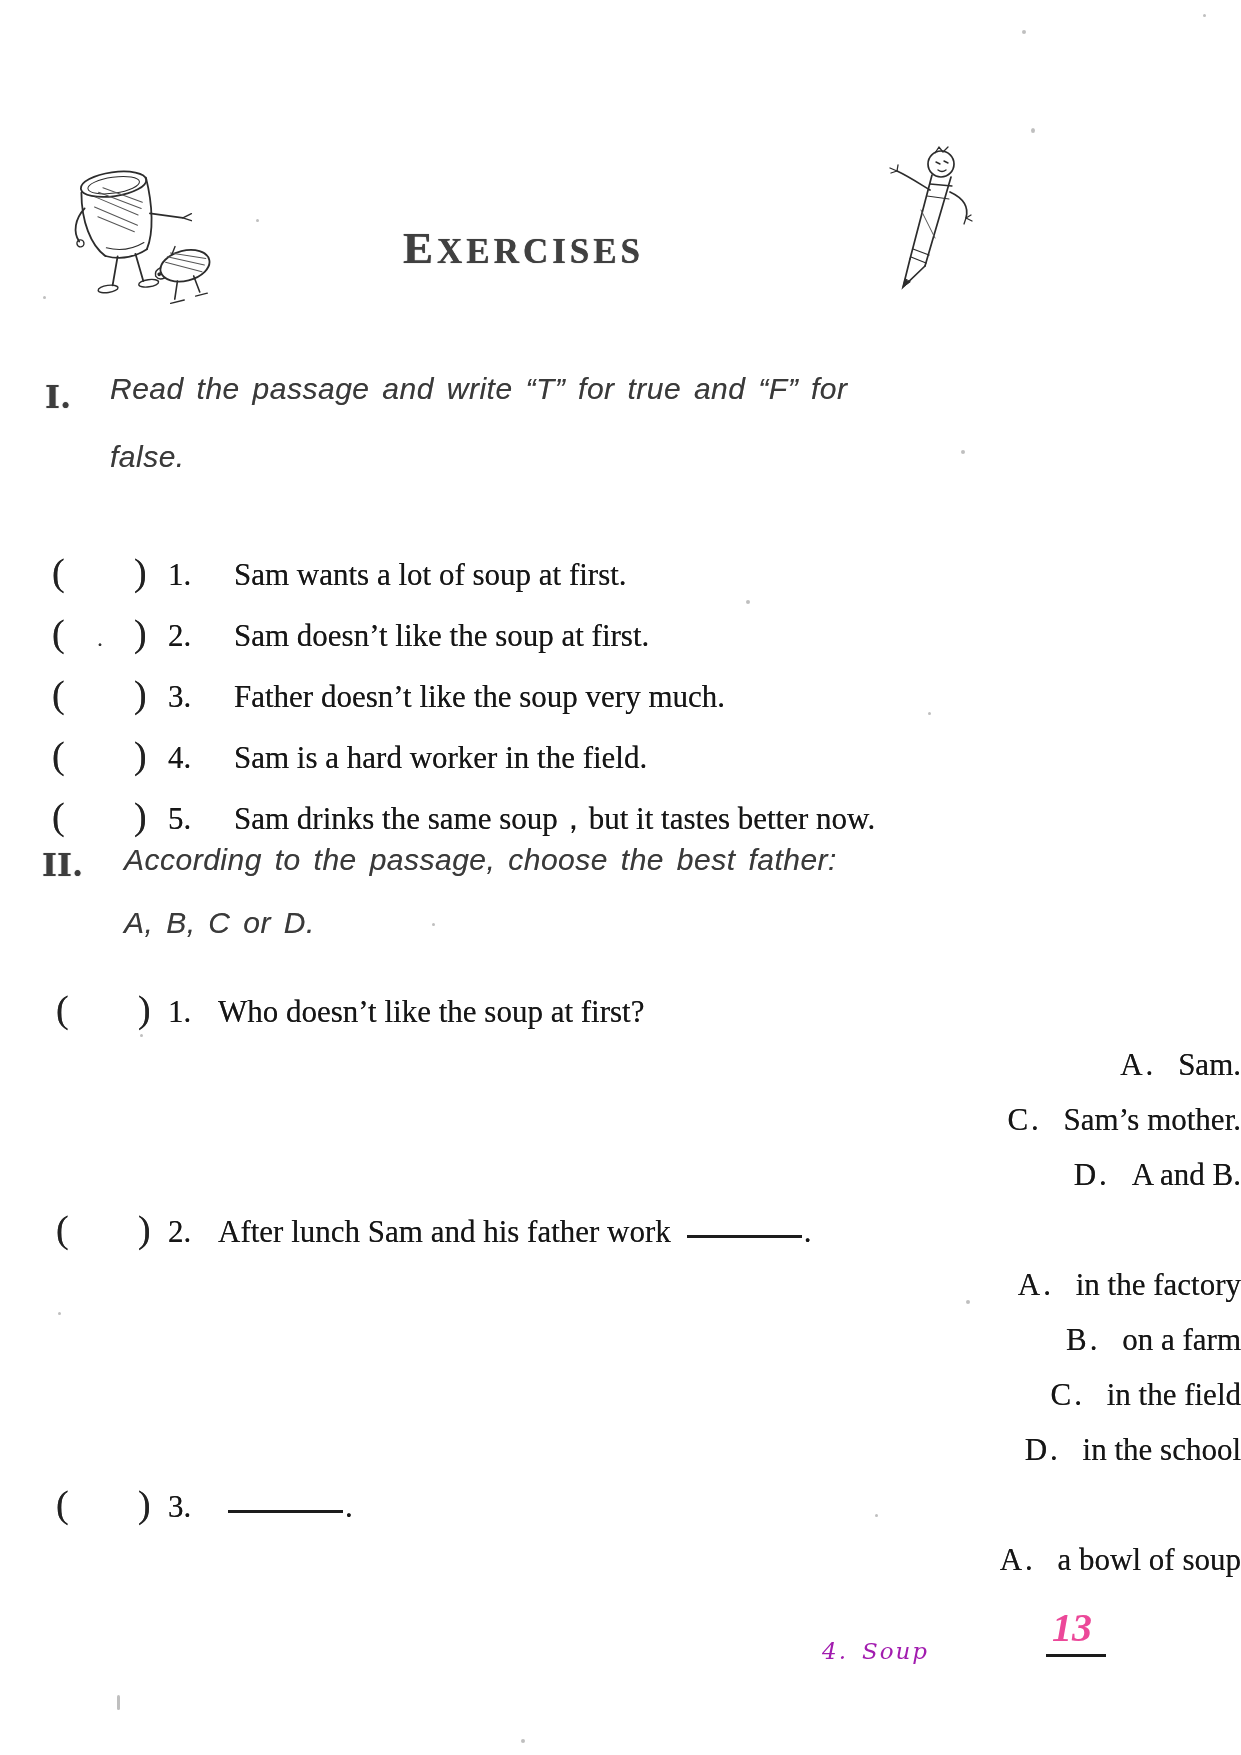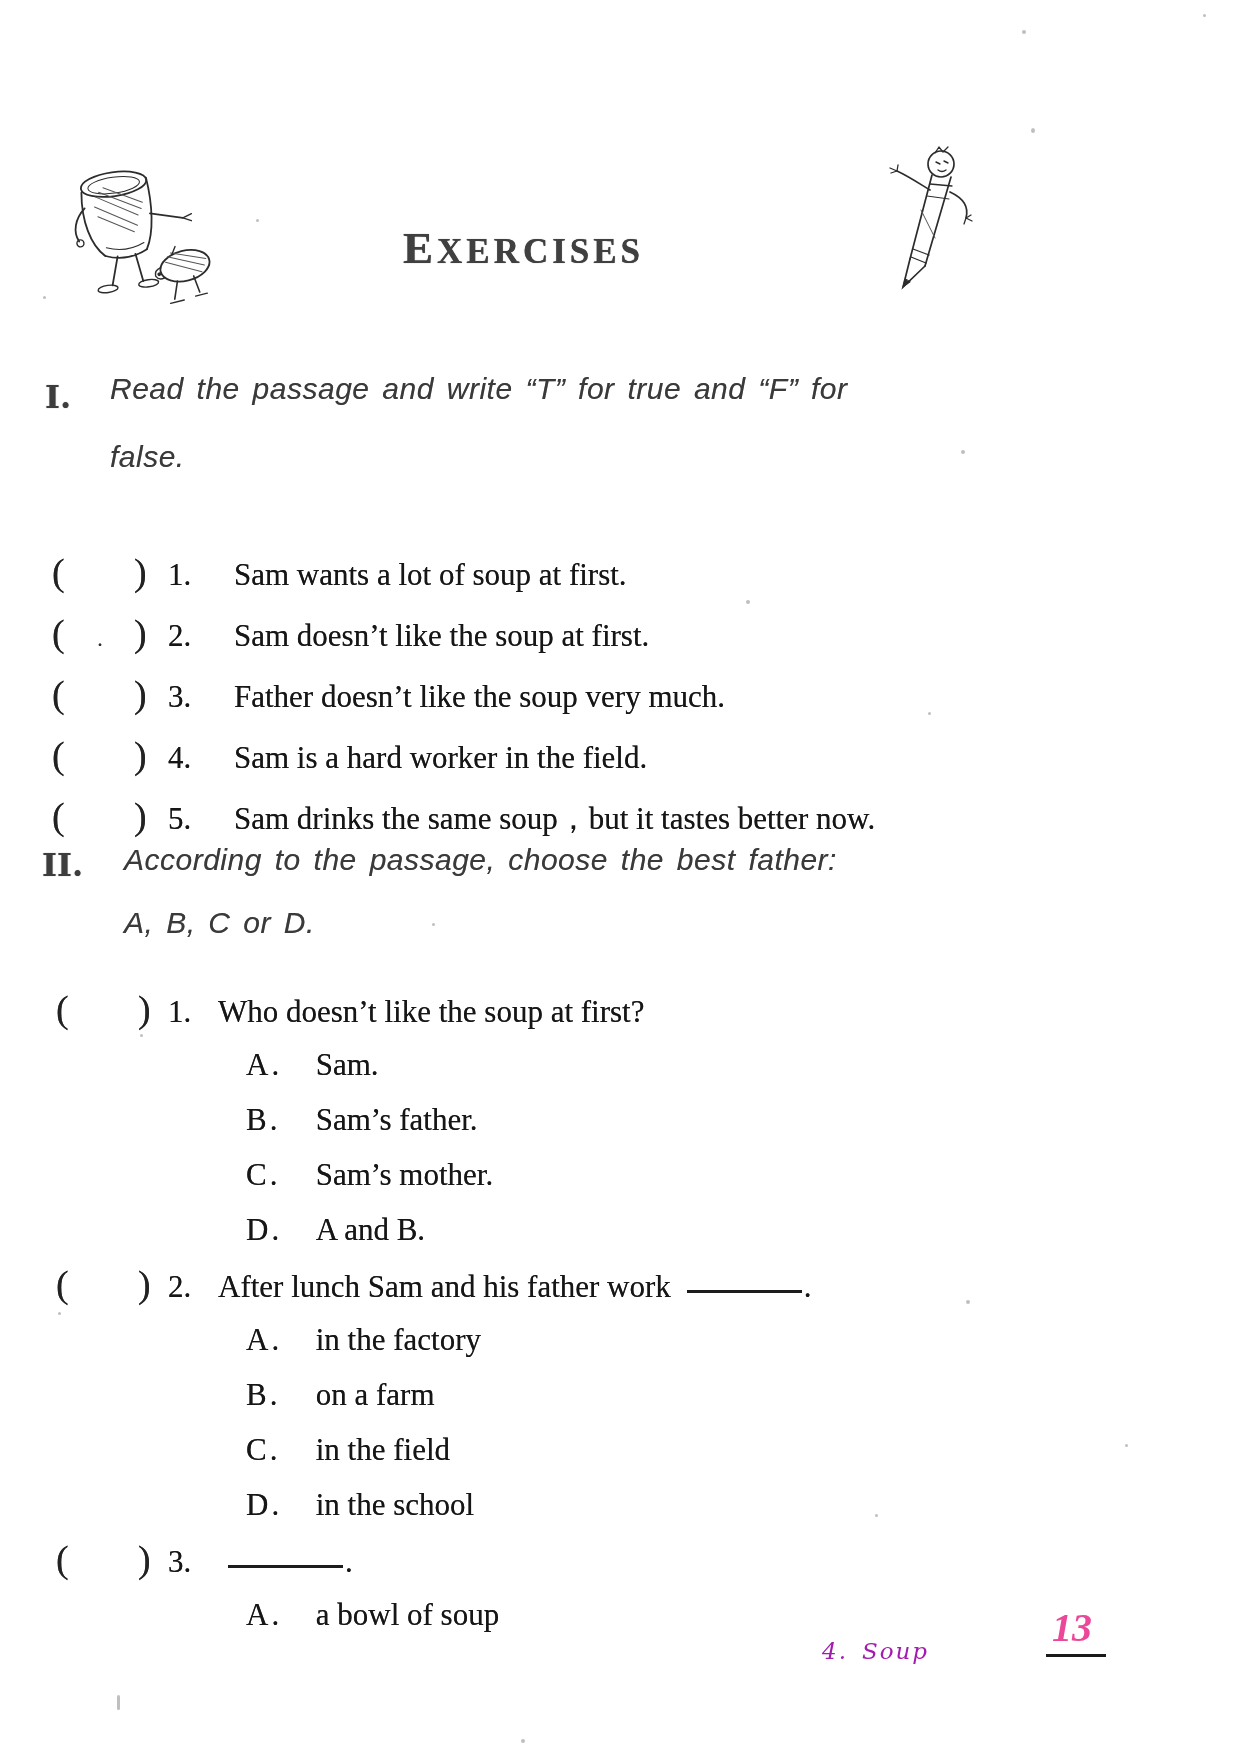"A. Sam." .opt-row { text-align: none -> right }
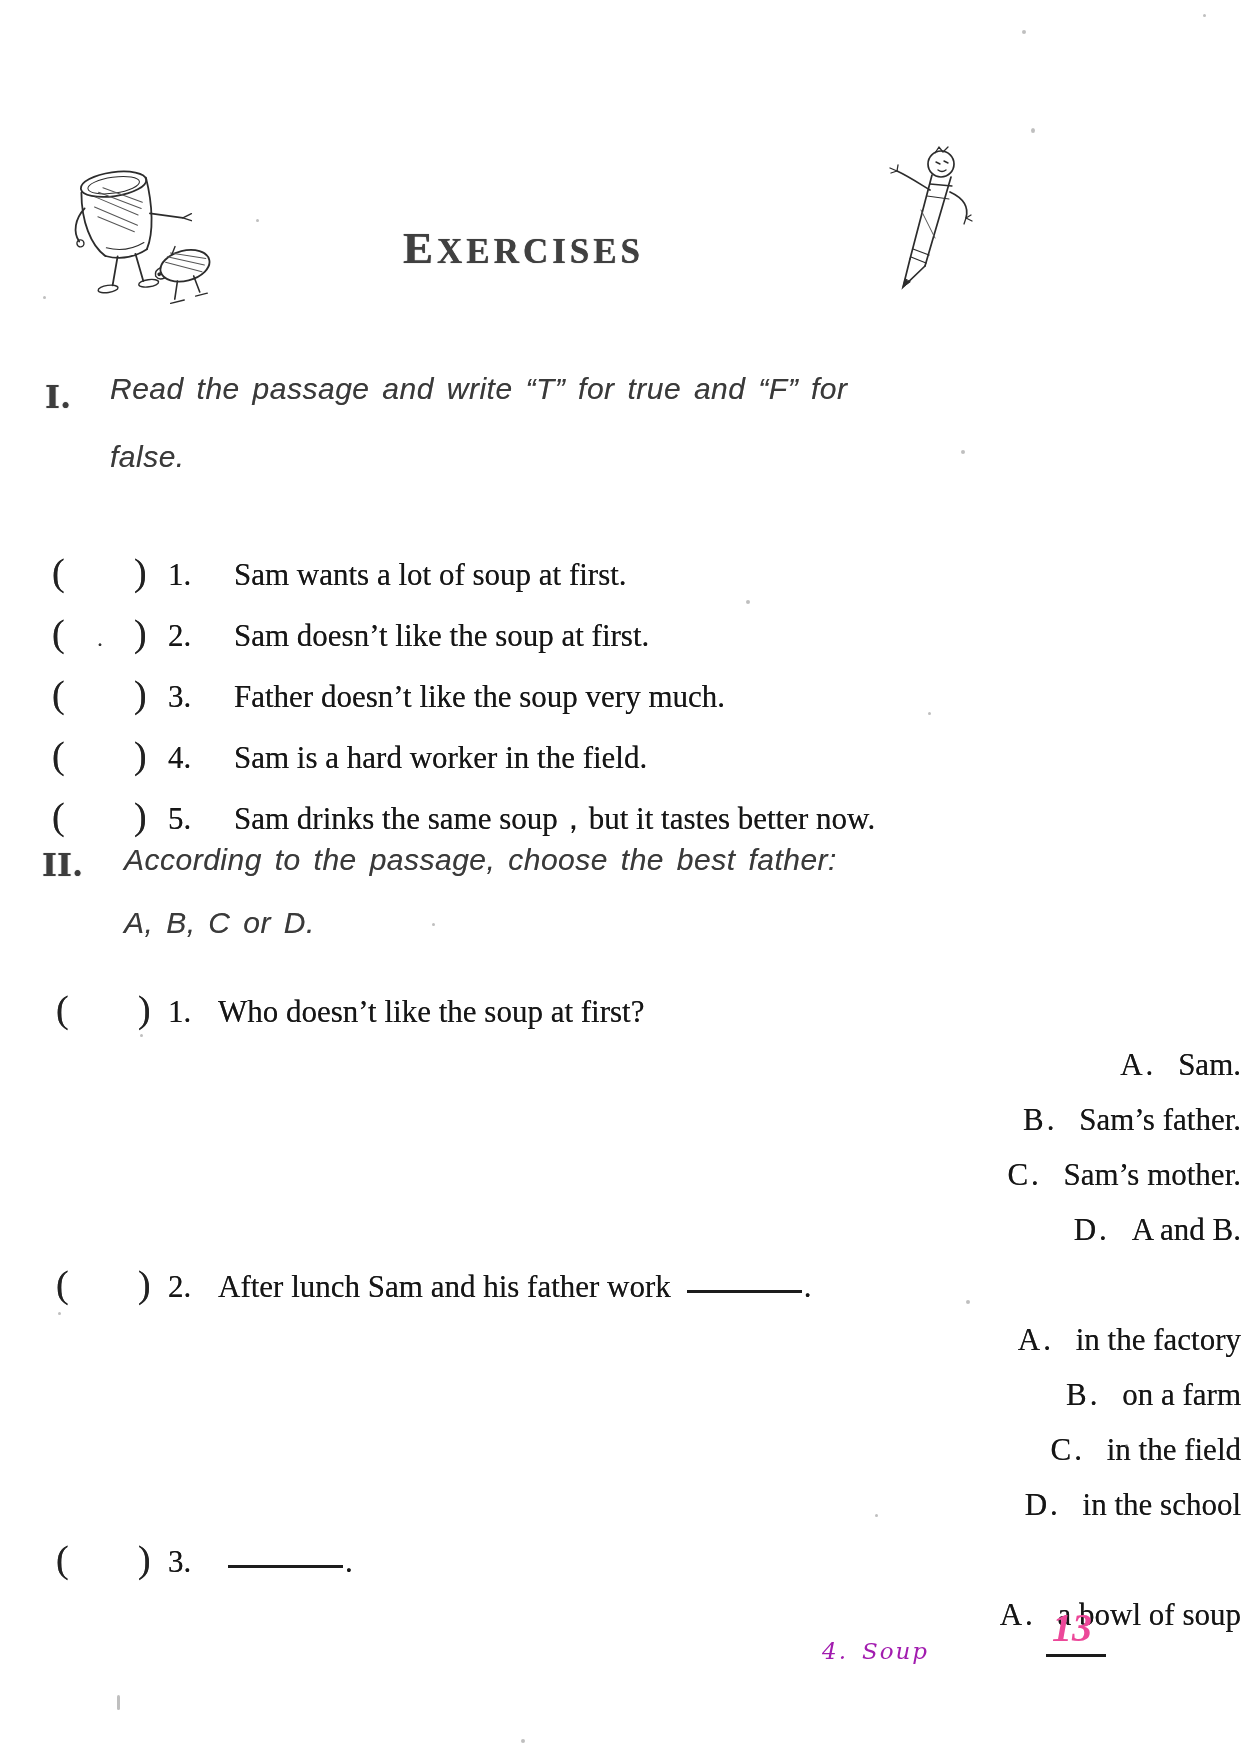"B. Sam’s father." div.opt-row { html: <div> <span>B.</span> <span>Sam’s father.</span> </div> -> none }
